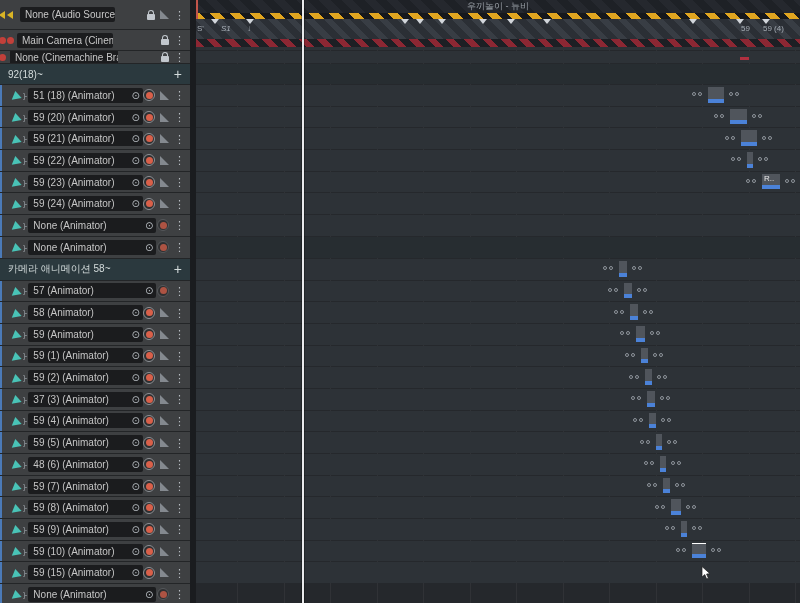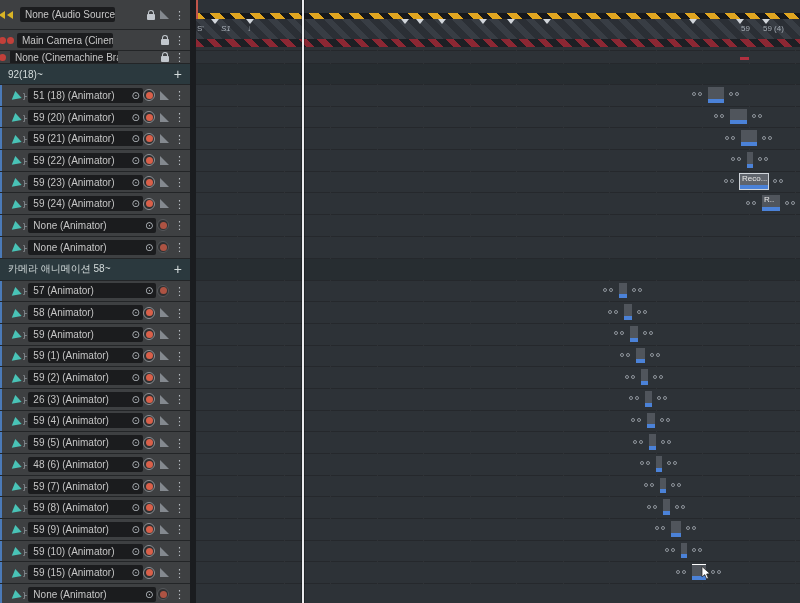"우끼놀이 - 뉴비" div.band0 { html: none -> <div> <span>우끼놀이 - 뉴비</span> </div> }
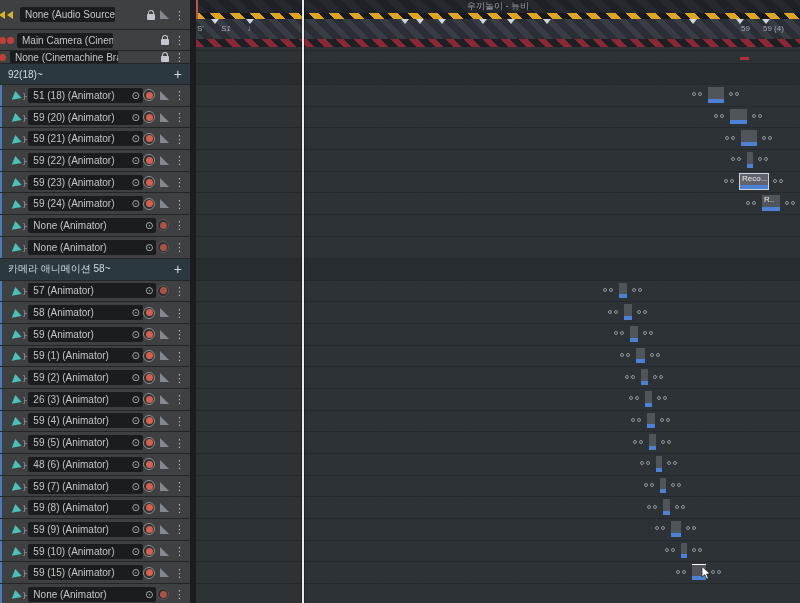"Reco..." div.rrow { html: <div> <div>Reco...</div> <span> <i></i> <i></i> </span> <span> <i></i> <i></i> </span> </div> -> none }
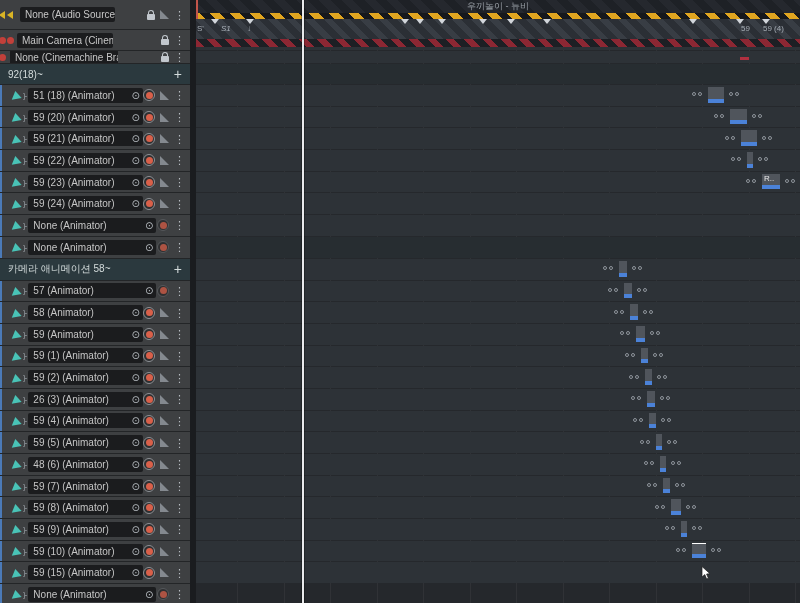"26 (3) (Animator)" span { text: 26 -> 37 }
